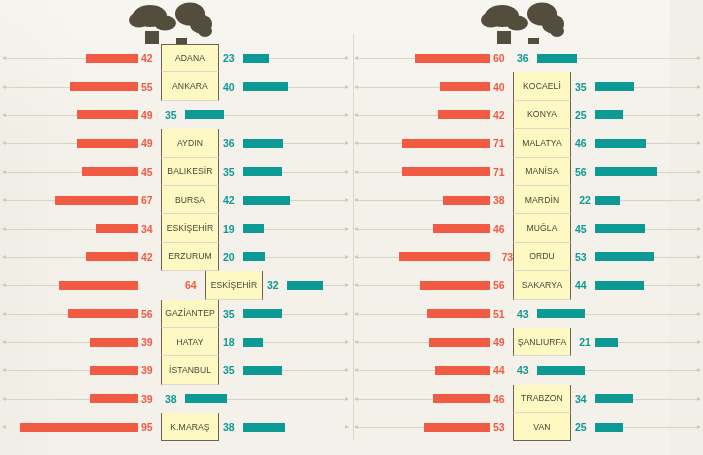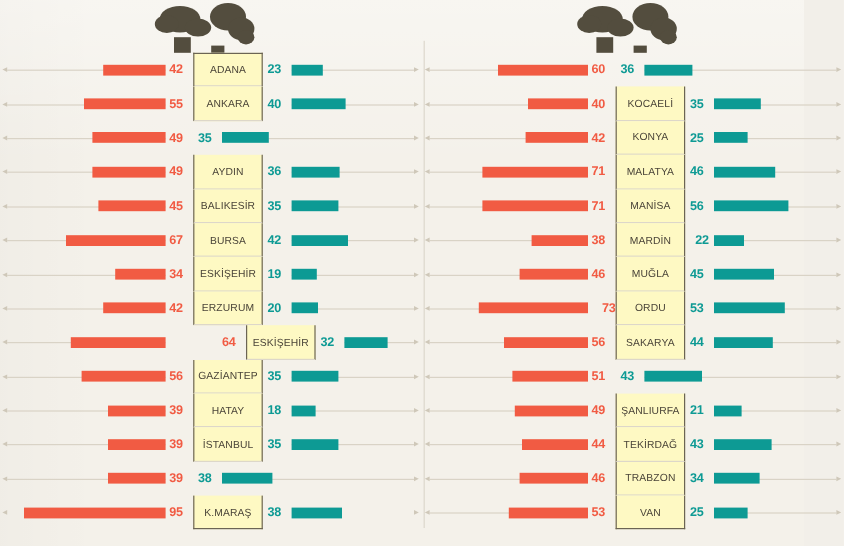"21" div.num-teal { text-align: none -> center }
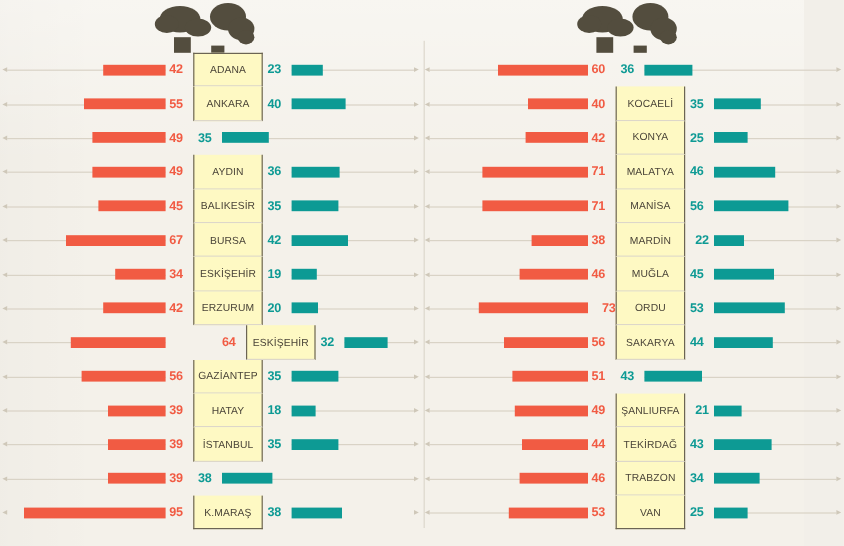"TEKİRDAĞ" div.label-cell { html: <div>TEKİRDAĞ</div> -> none }
